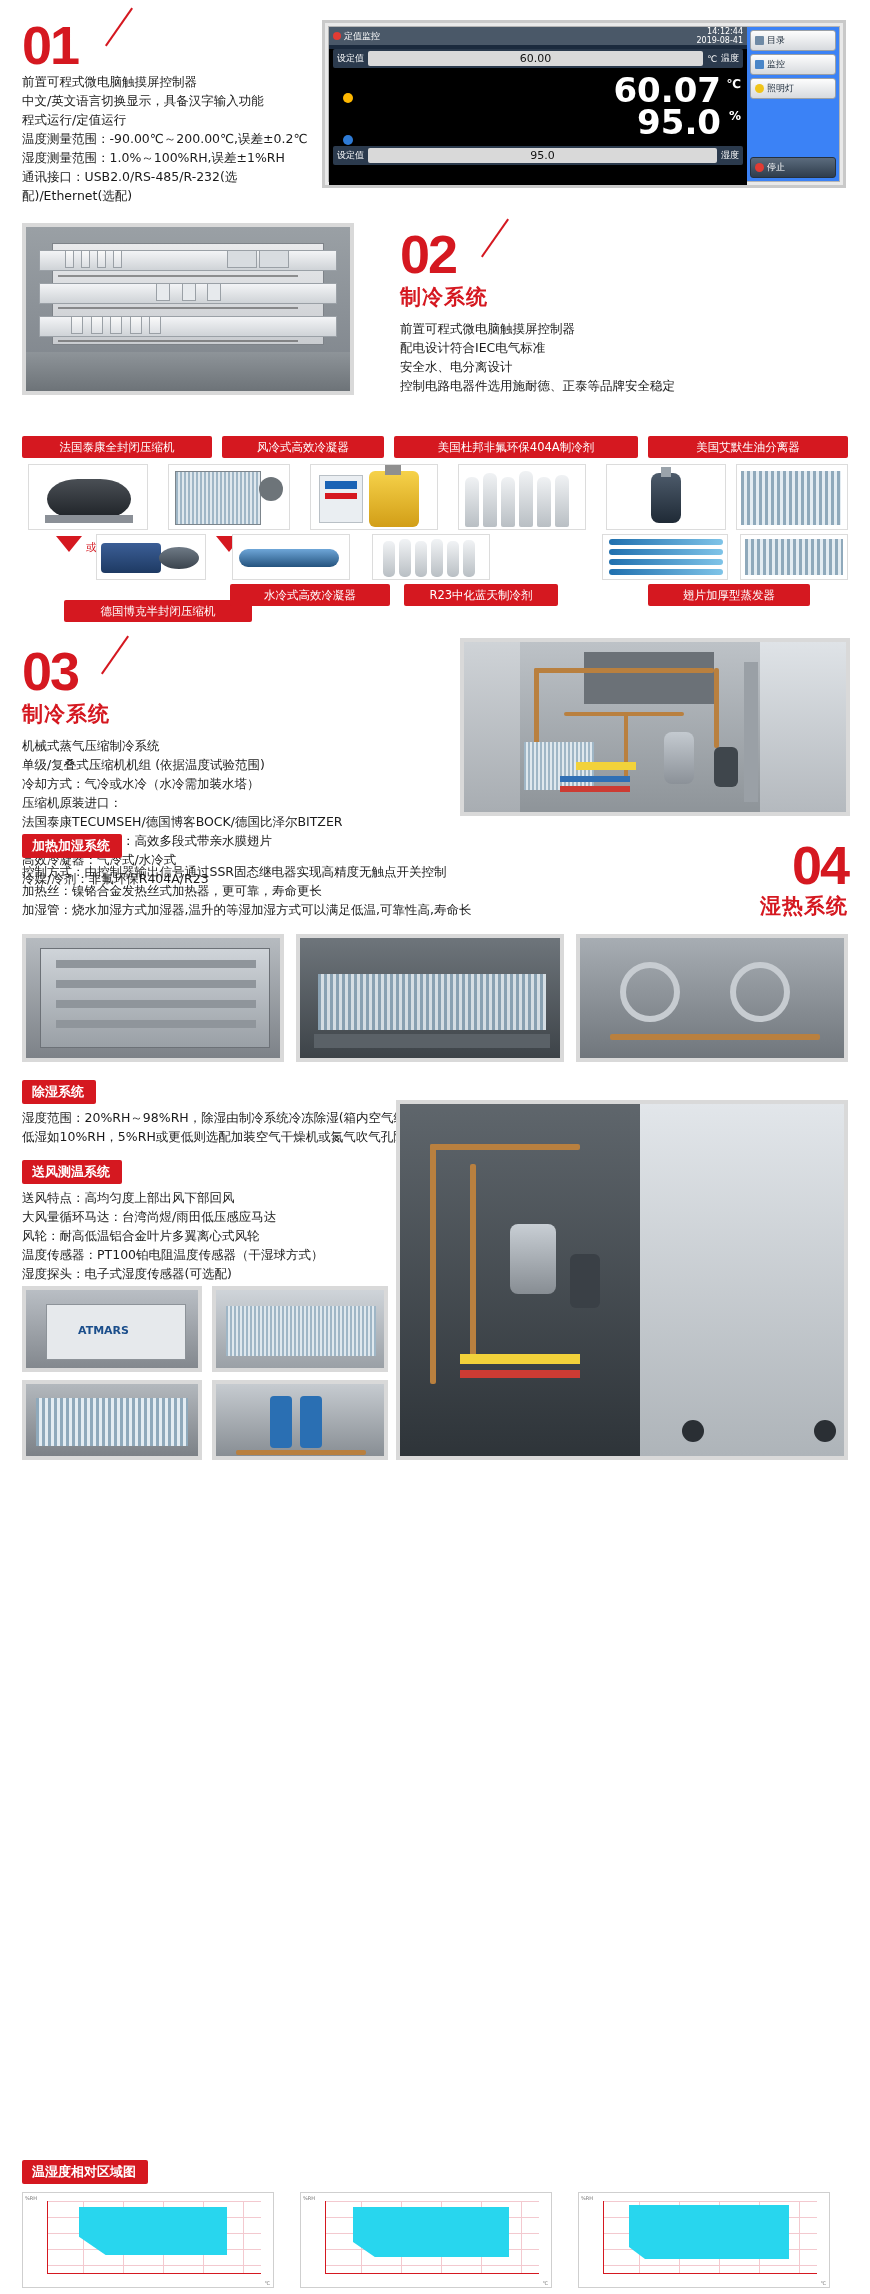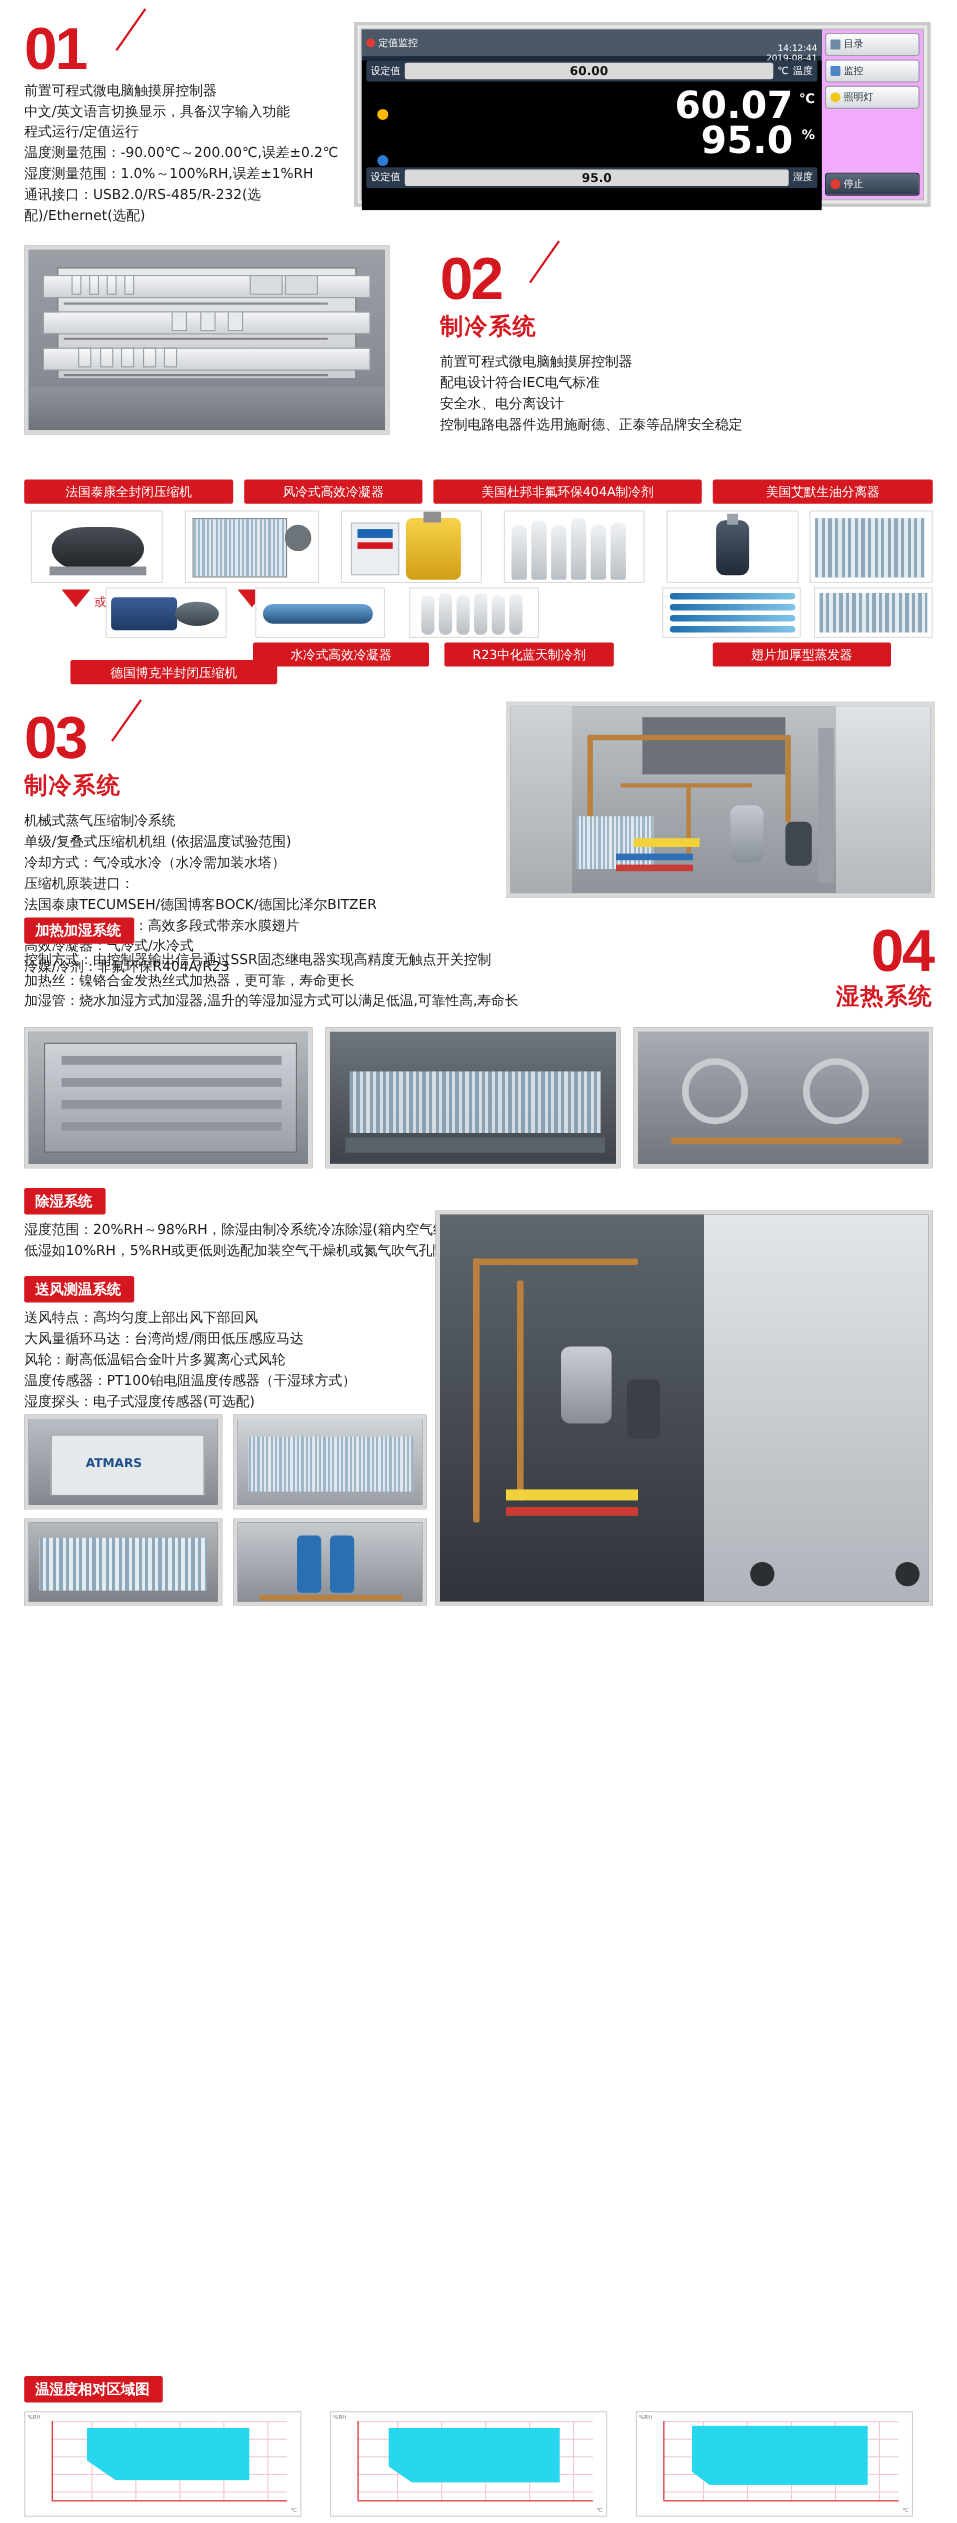"定值监控" .ctrl-top { padding: 12px 4px -> 0 4px }
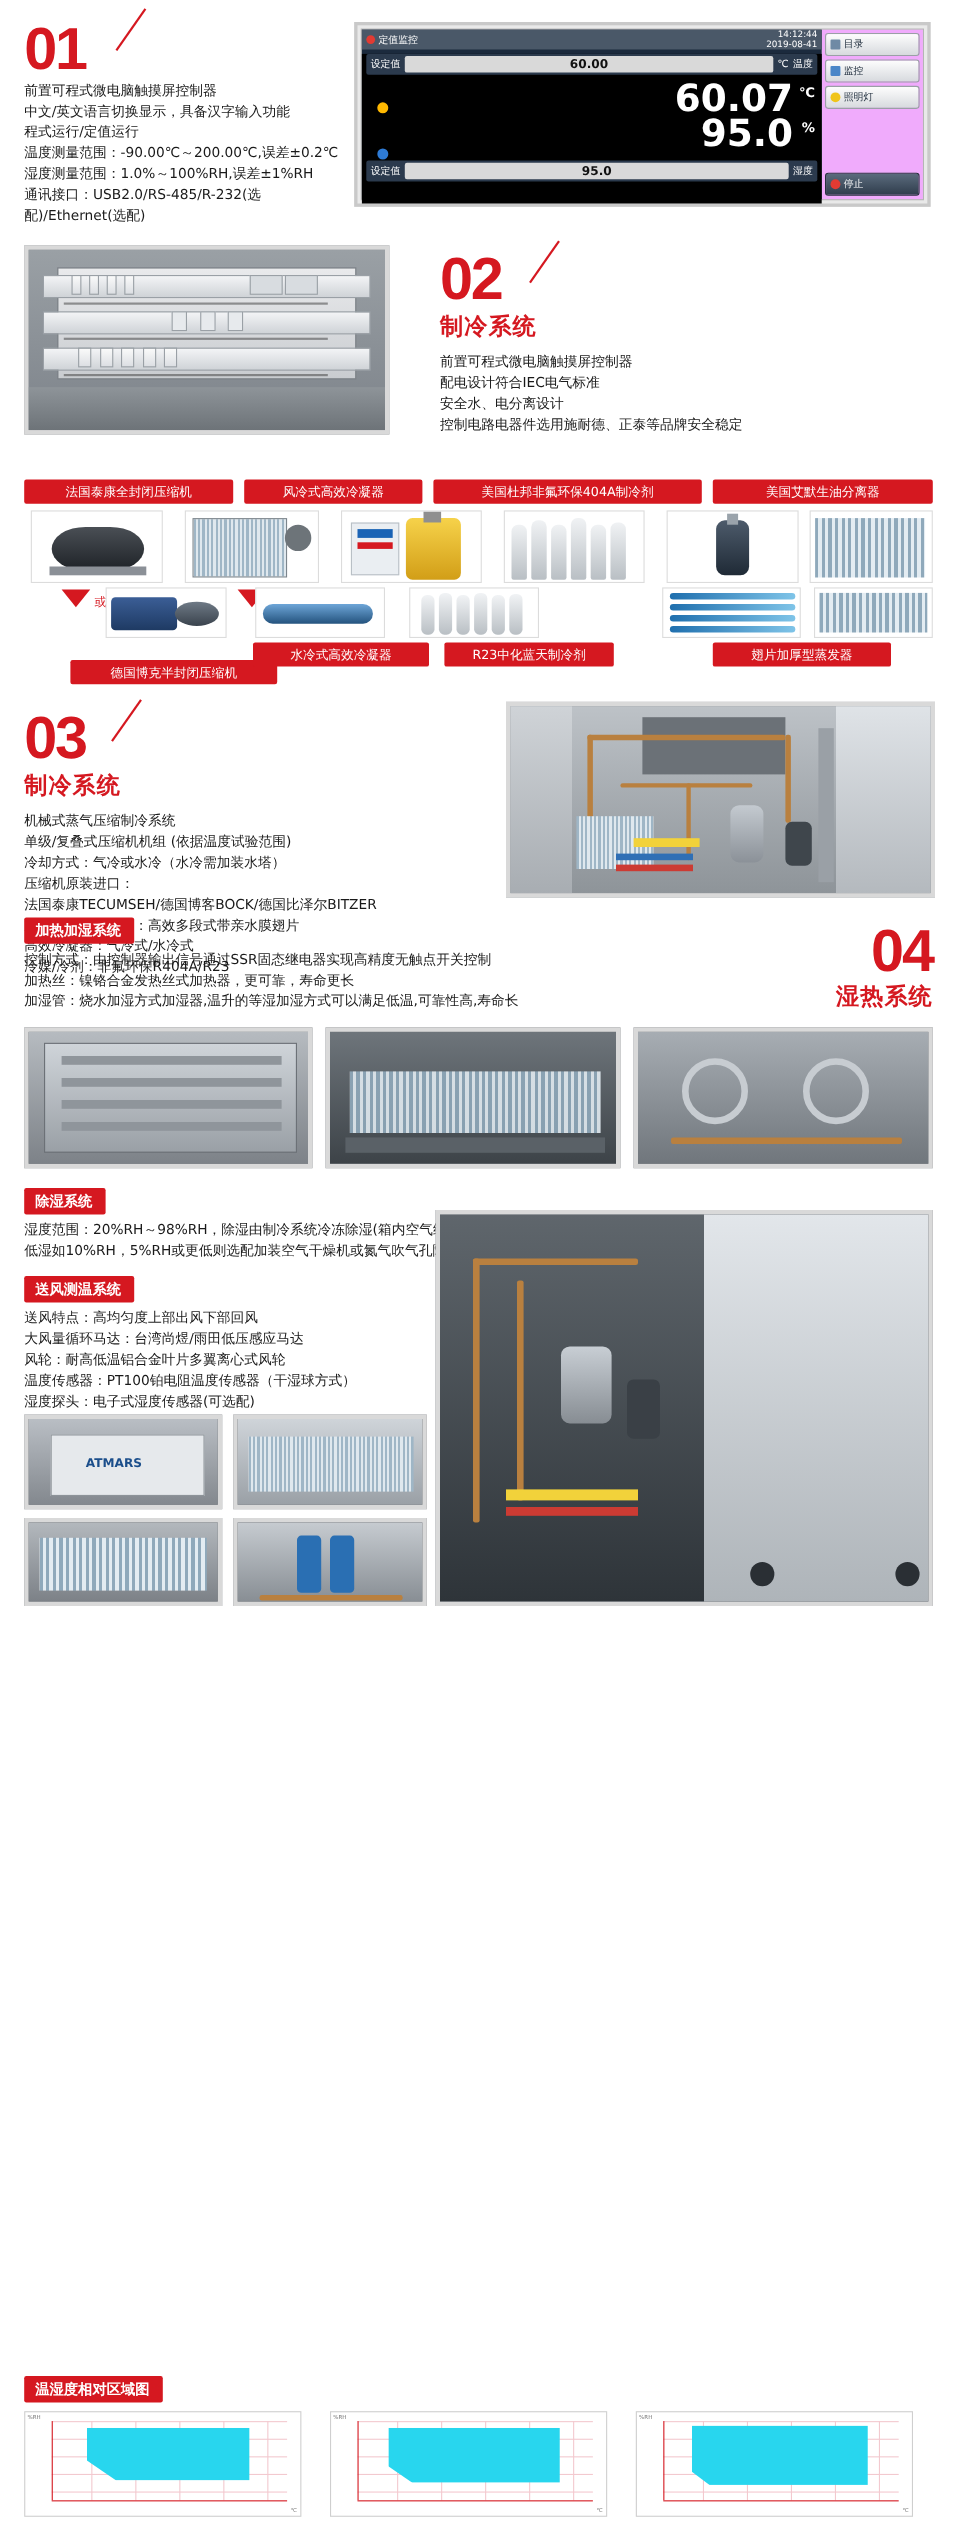"目录" .ctrl-right { background: #f0abfc -> #3b82f6 }
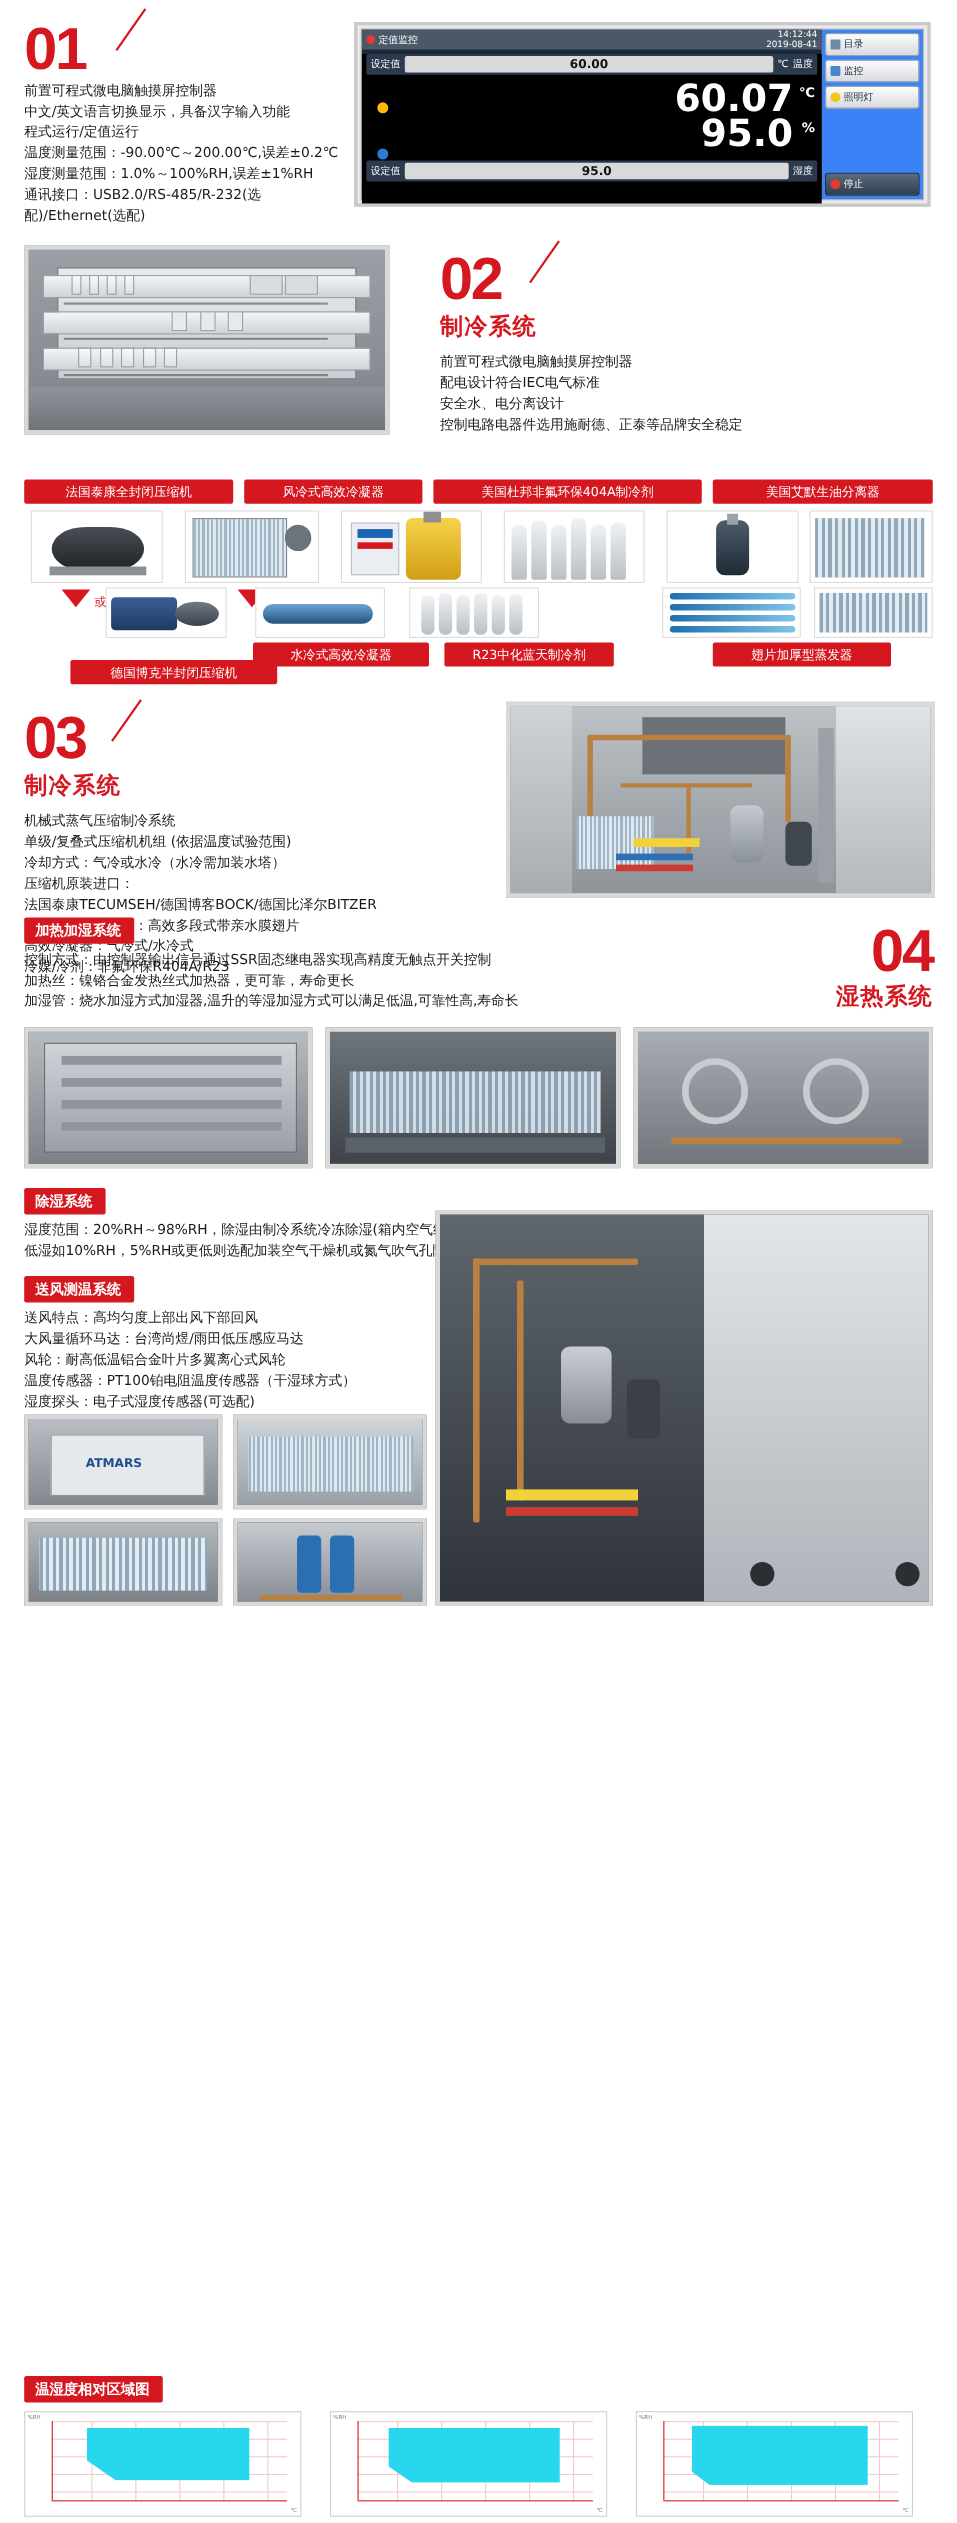"60.00" .row-set .val { font-weight: bold -> normal }
